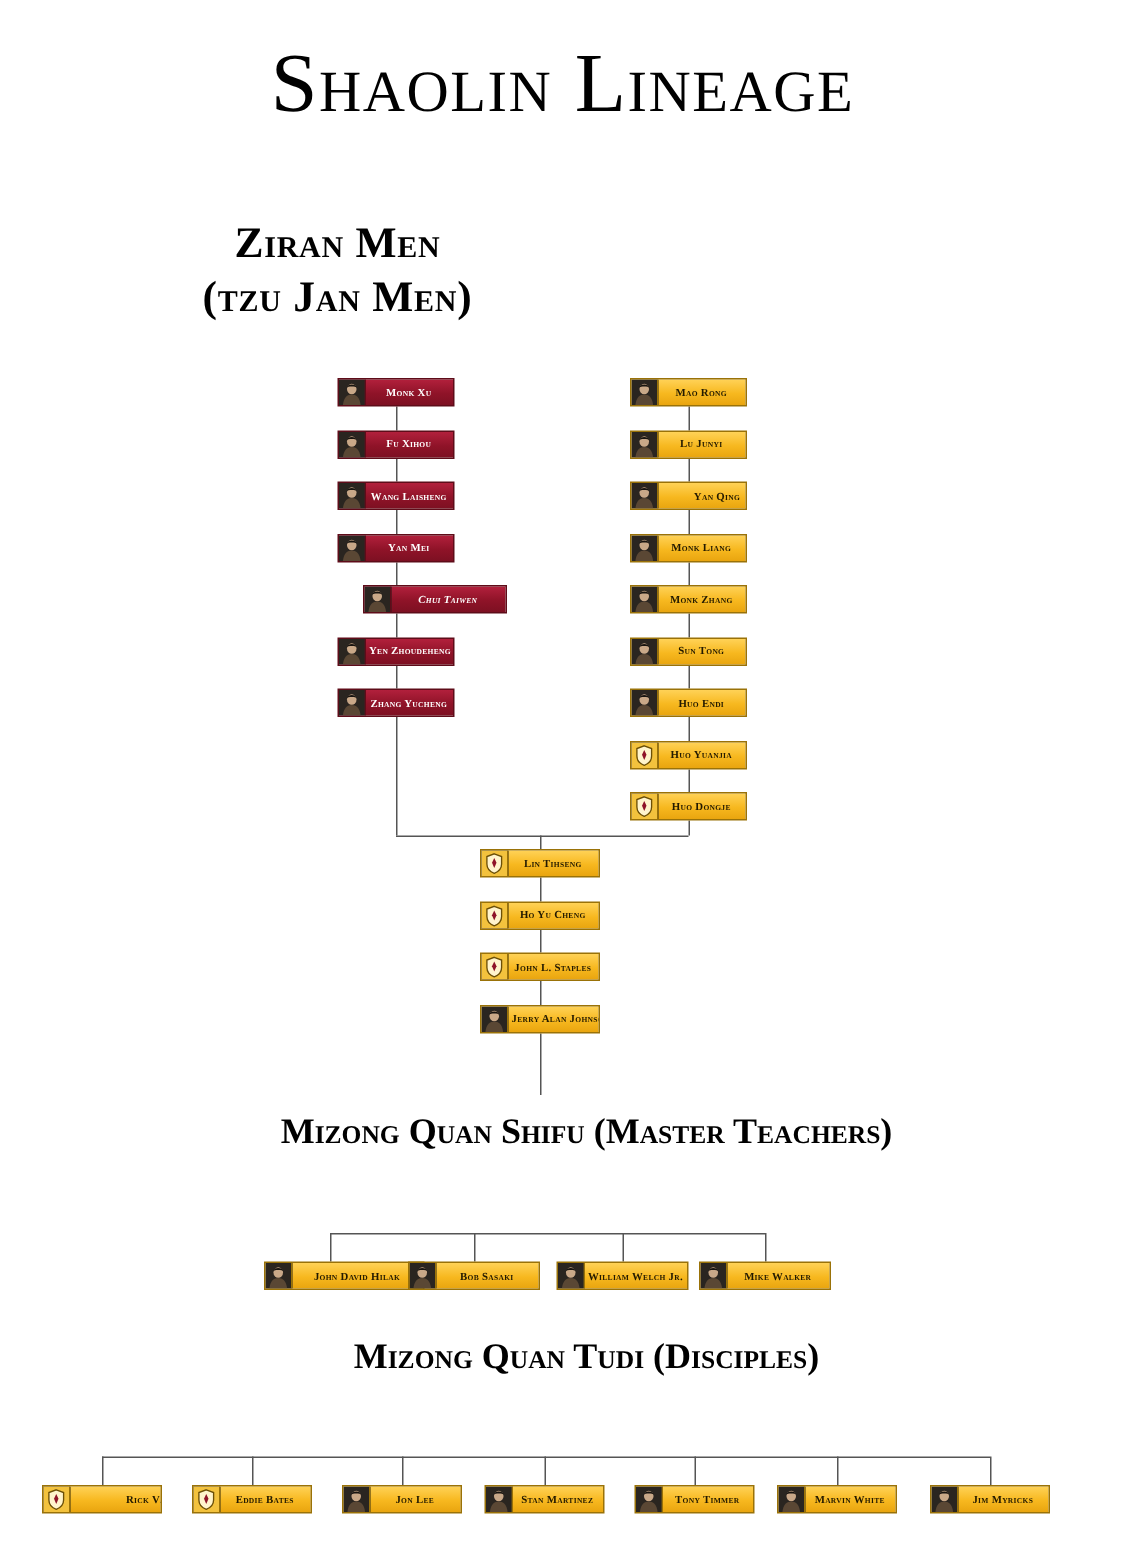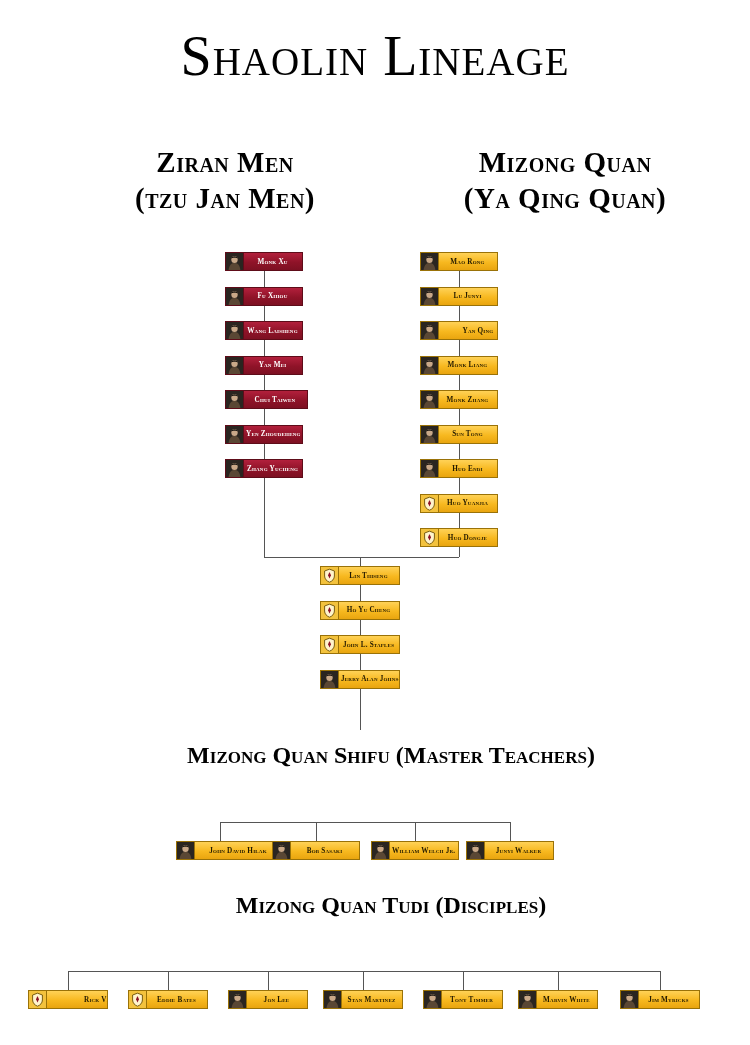"Mizong Quan" div.heading { html: <div> <span>Mizong Quan</span> <span>(Ya Qing Quan)</span> </div> -> none }
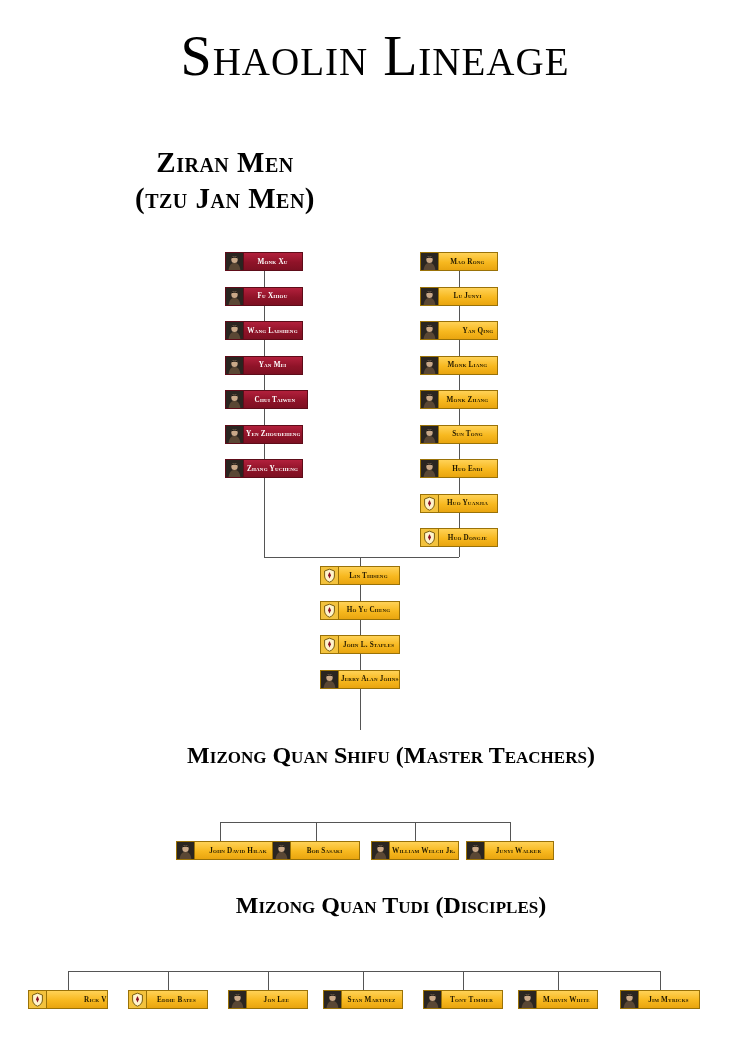"Chui Taiwen" div.node { font-style: none -> italic; left: 225px -> 242px; width: 83px -> 96px }
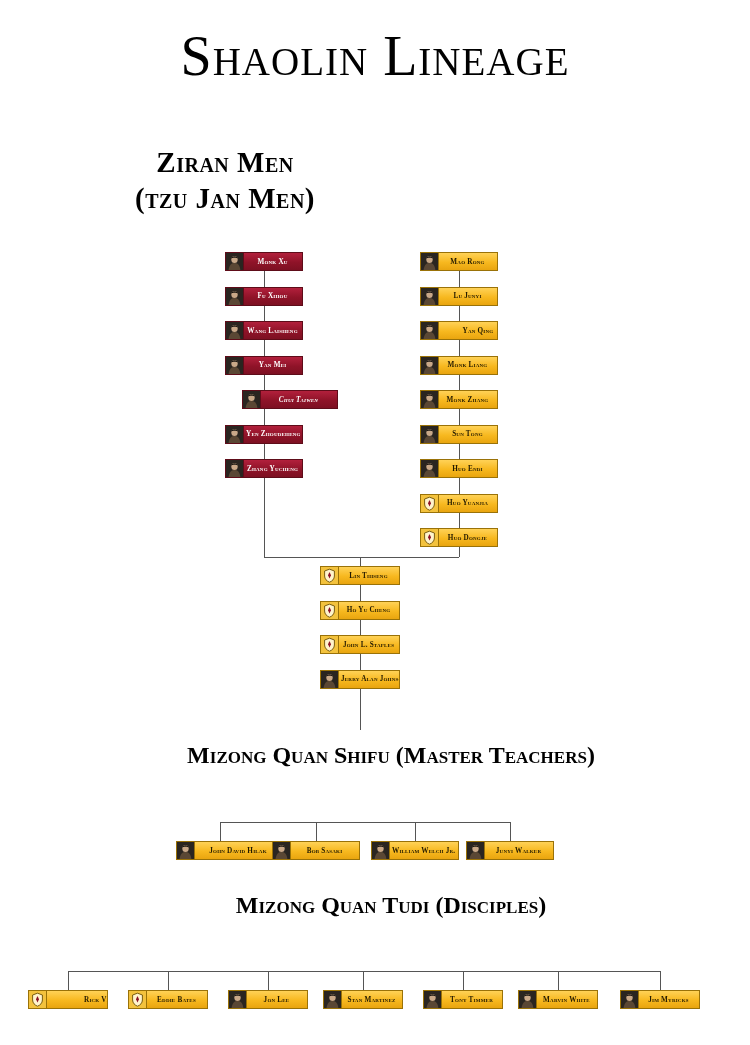"Junyi Walker" span.lbl { text: Junyi -> Mike }
